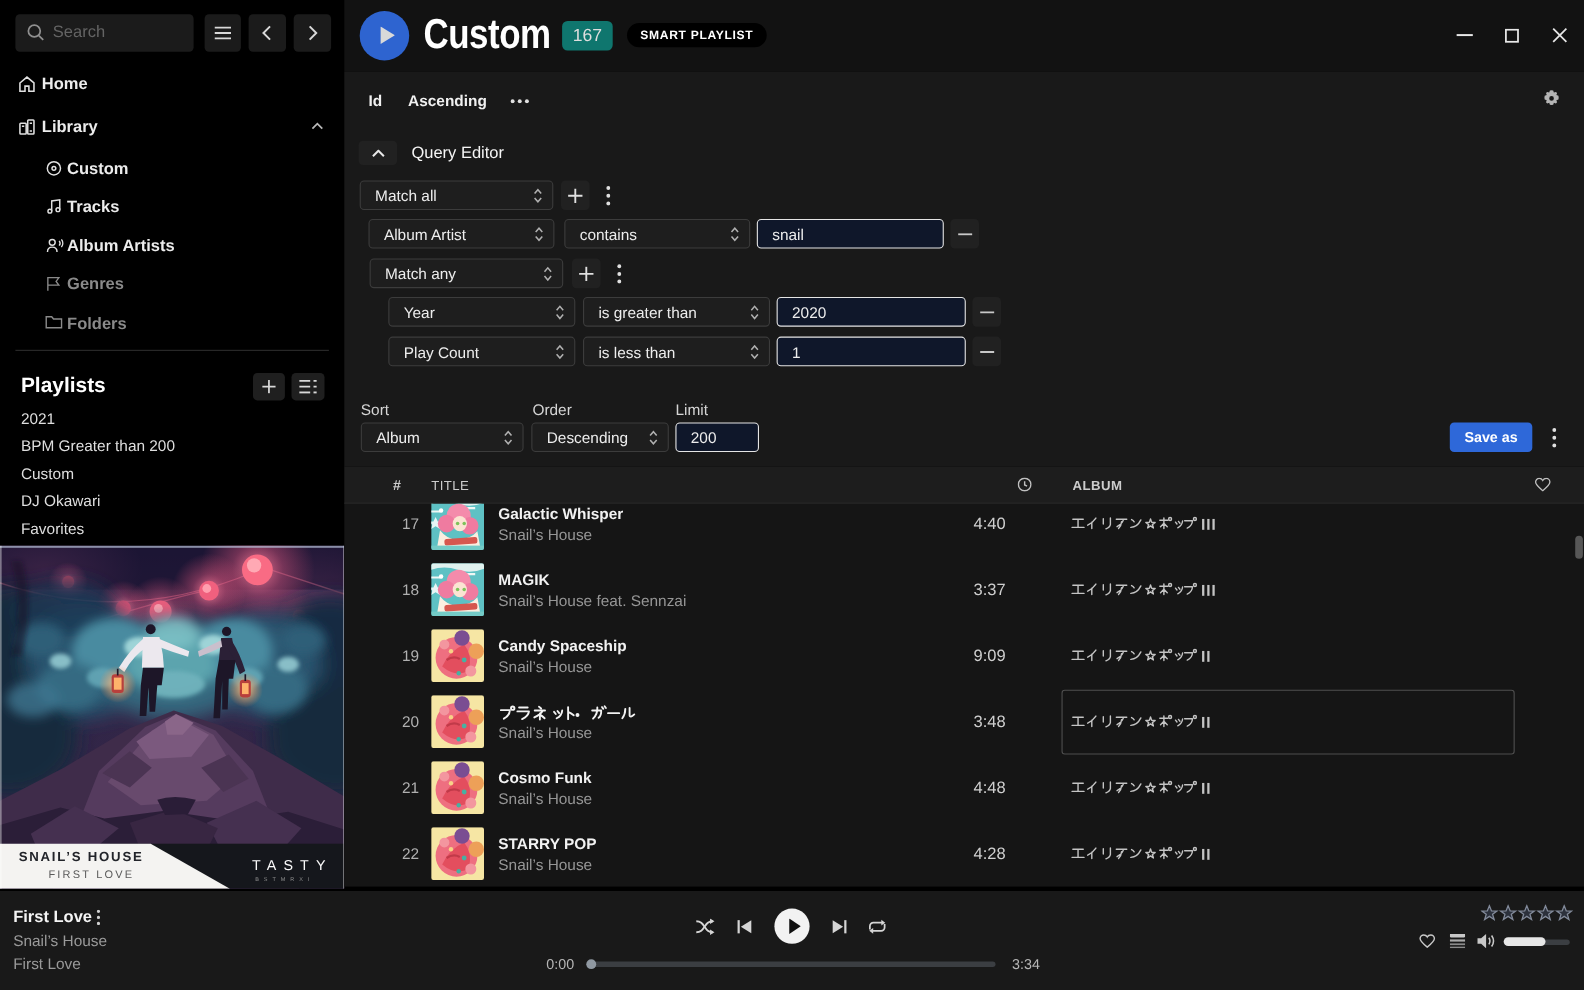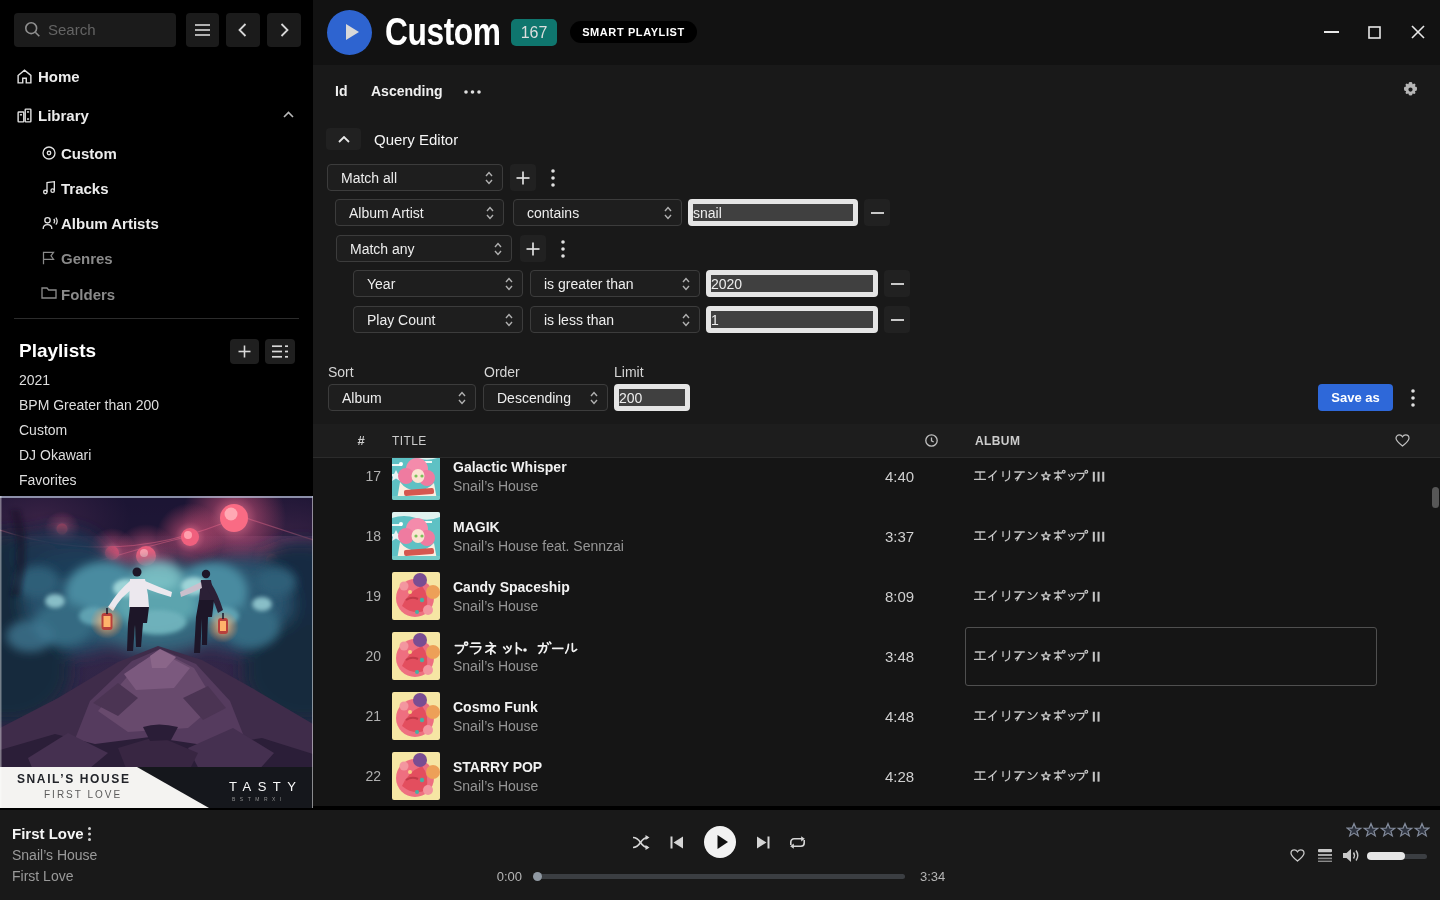"snail" .inp { background: #404040 -> #0f172a; border: 5px solid #e5e5e5 -> 1px solid #e5e5e5; padding-left: none -> 13px }
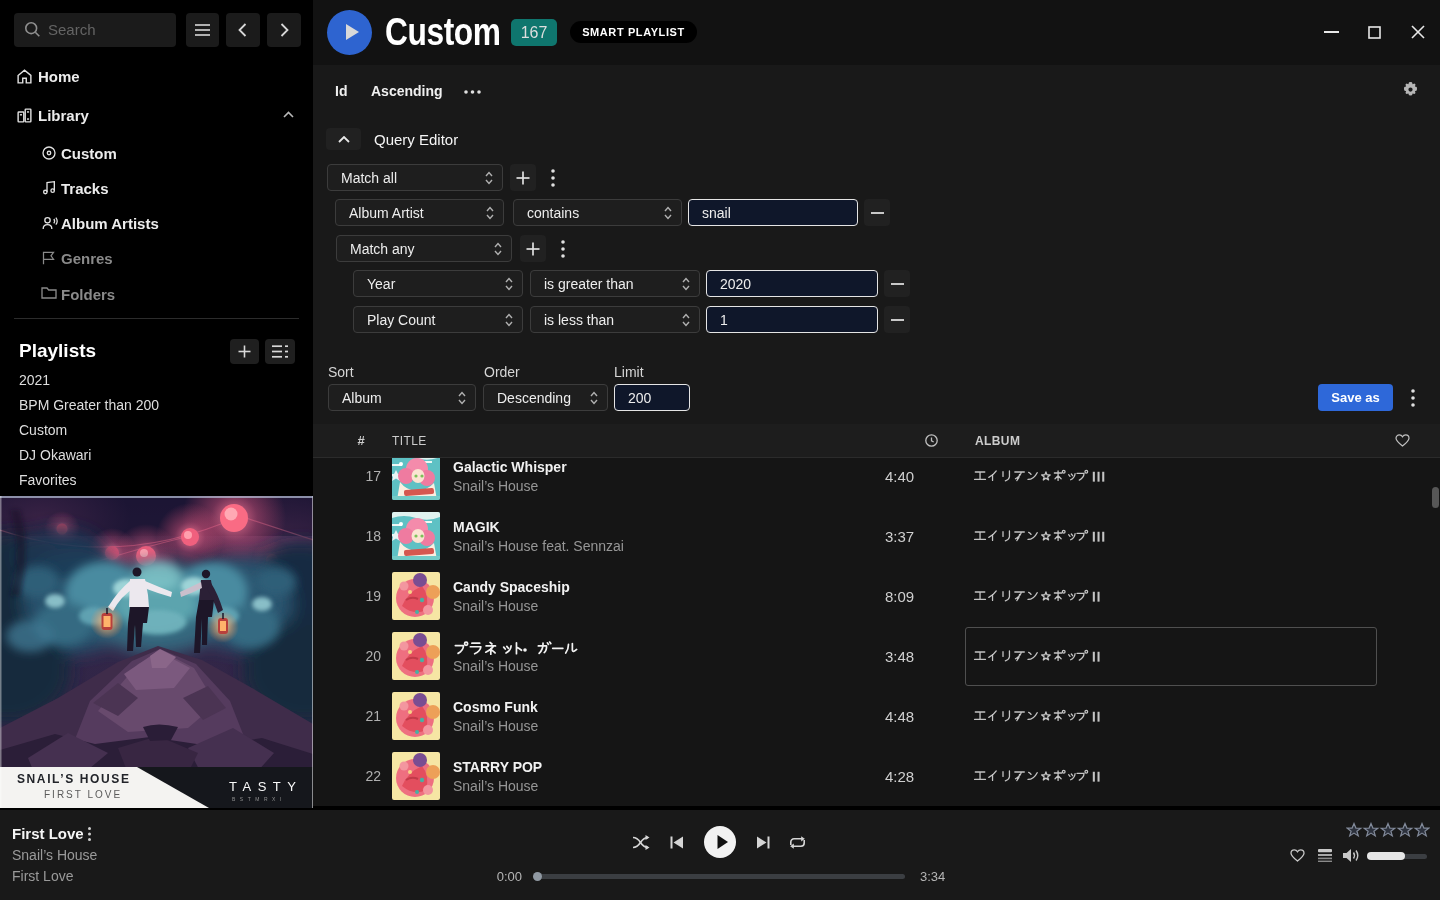"8:09" div.dur { text: 8:09 -> 9:09 }
